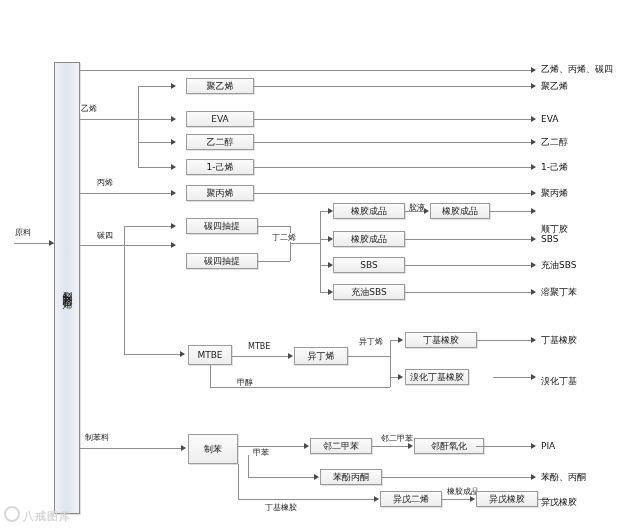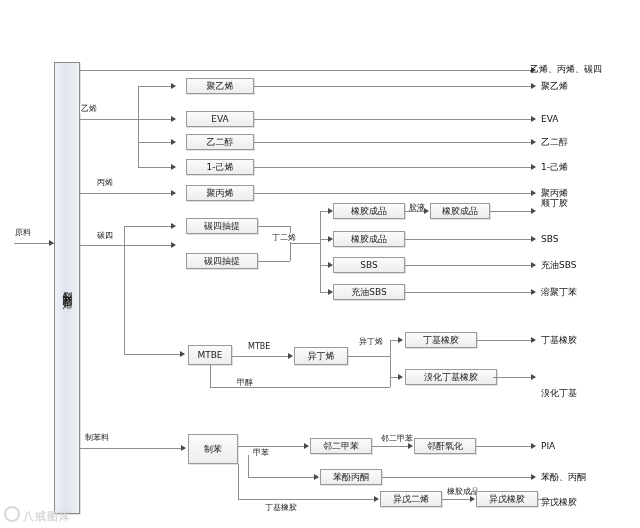"乙烯、丙烯、碳四" div.out { left: 530px -> 541px }
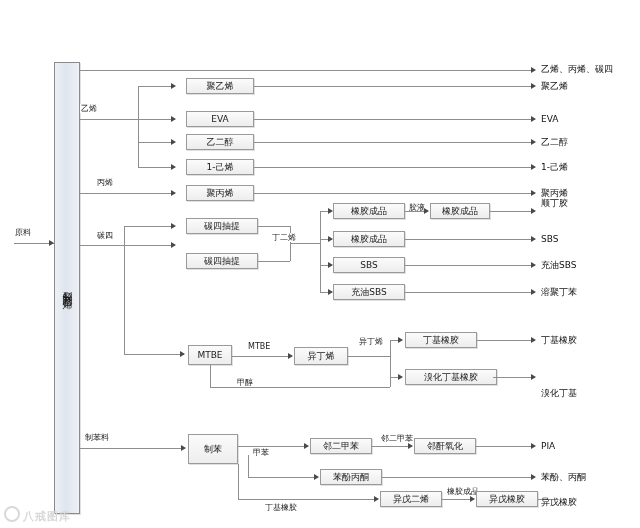"顺丁胶" div.out { top: 198px -> 224px }
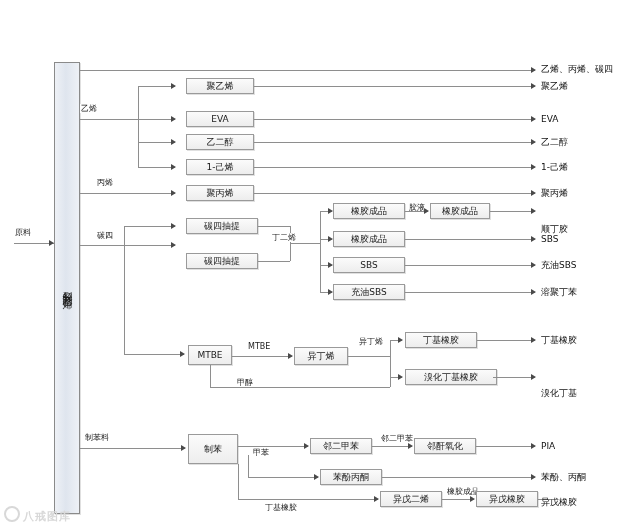"溴化丁基橡胶" div.box { width: 92px -> 64px }
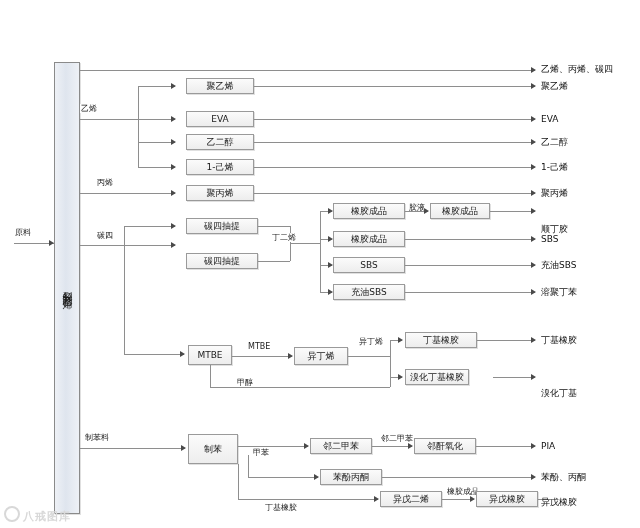"溴化丁基" div.out { top: 388px -> 376px }
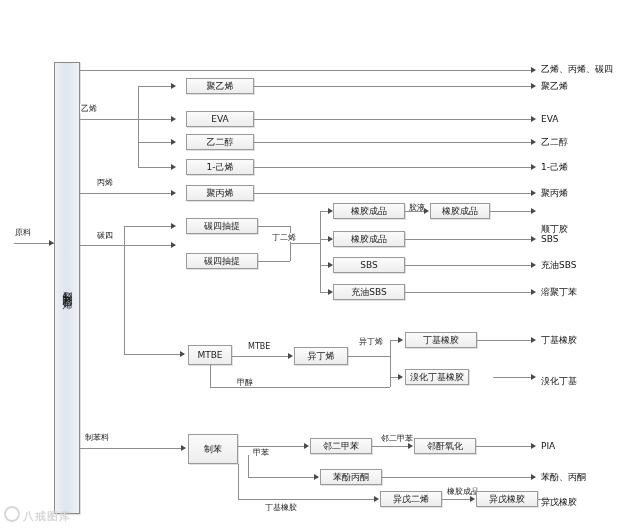"邻酐氧化" div.box { width: 62px -> 70px }
